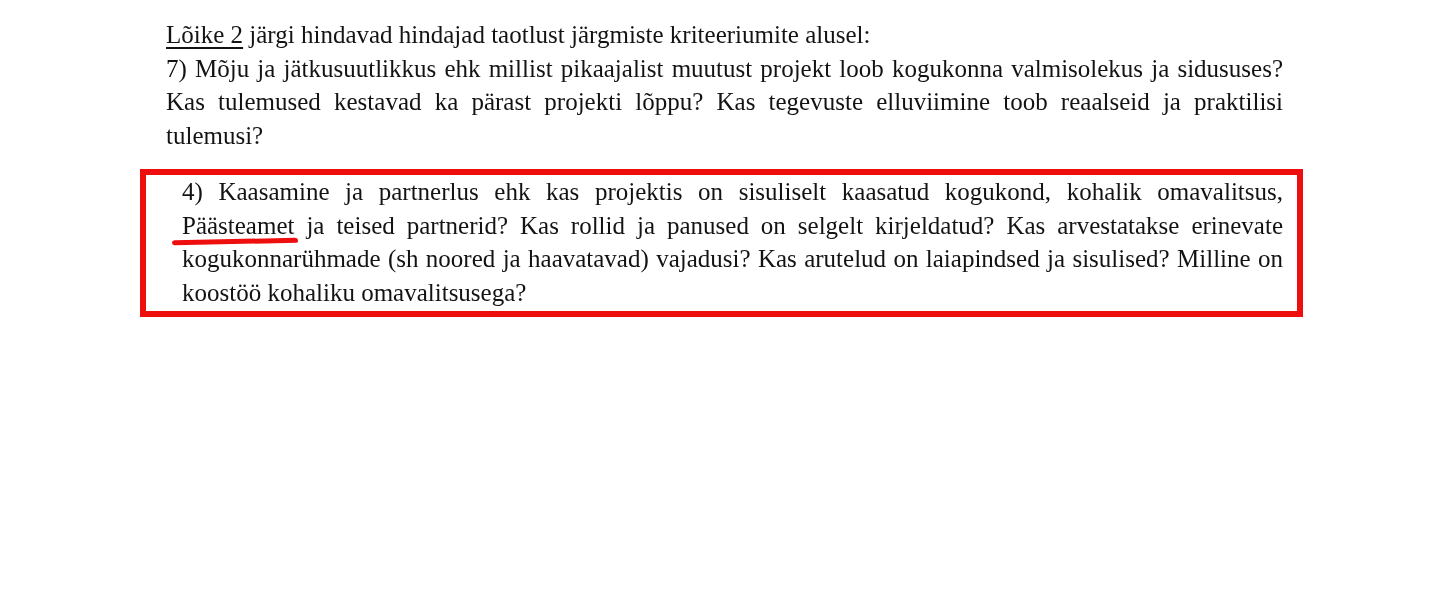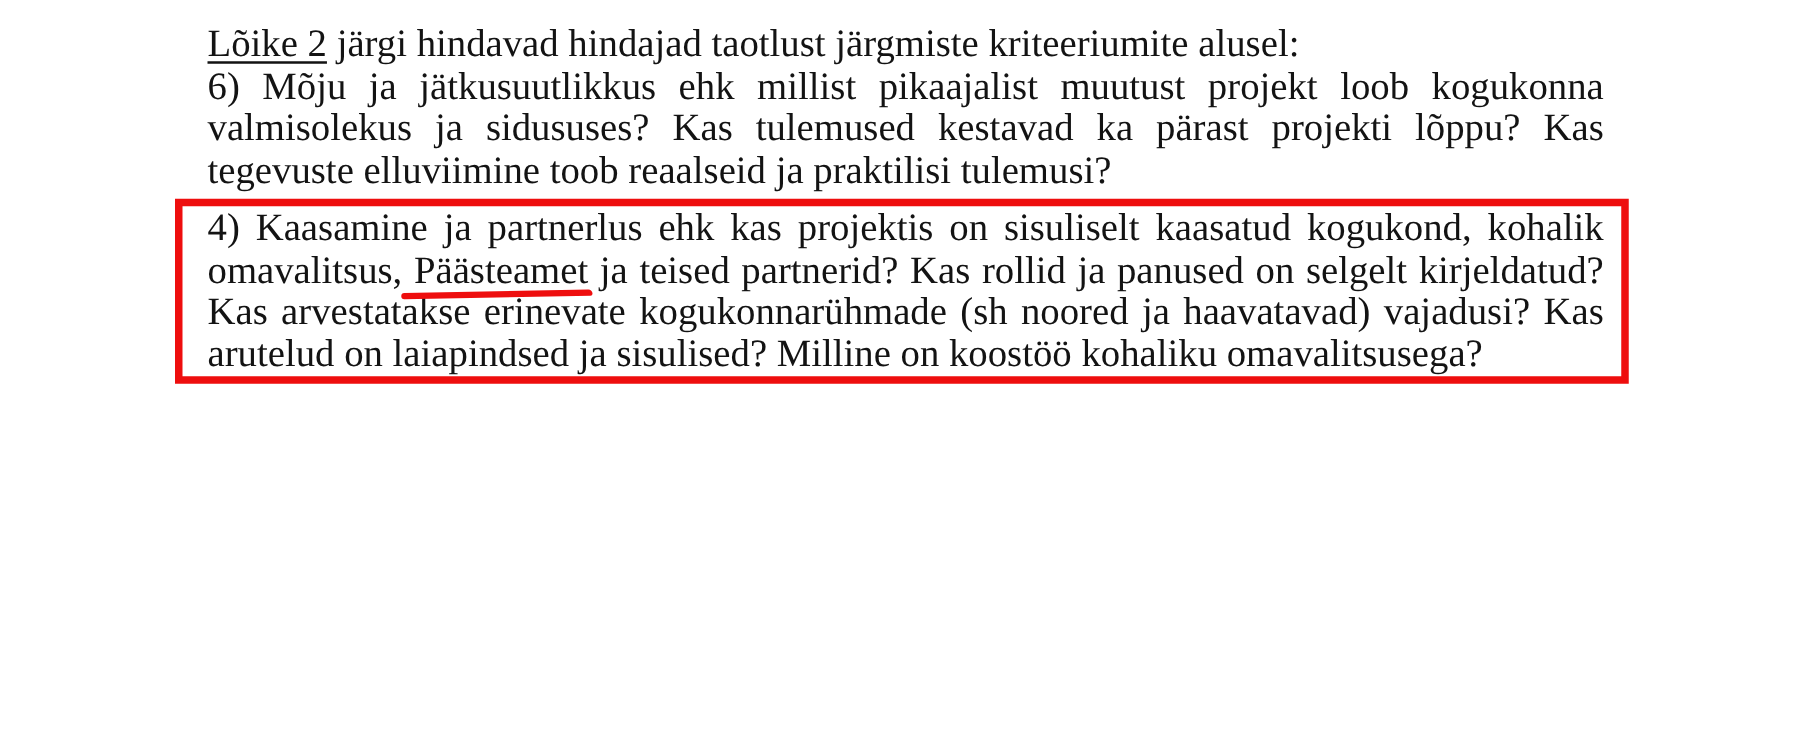"Lõike 2 järgi hindavad hindajad" .doc { font-size: 31px -> 25px }
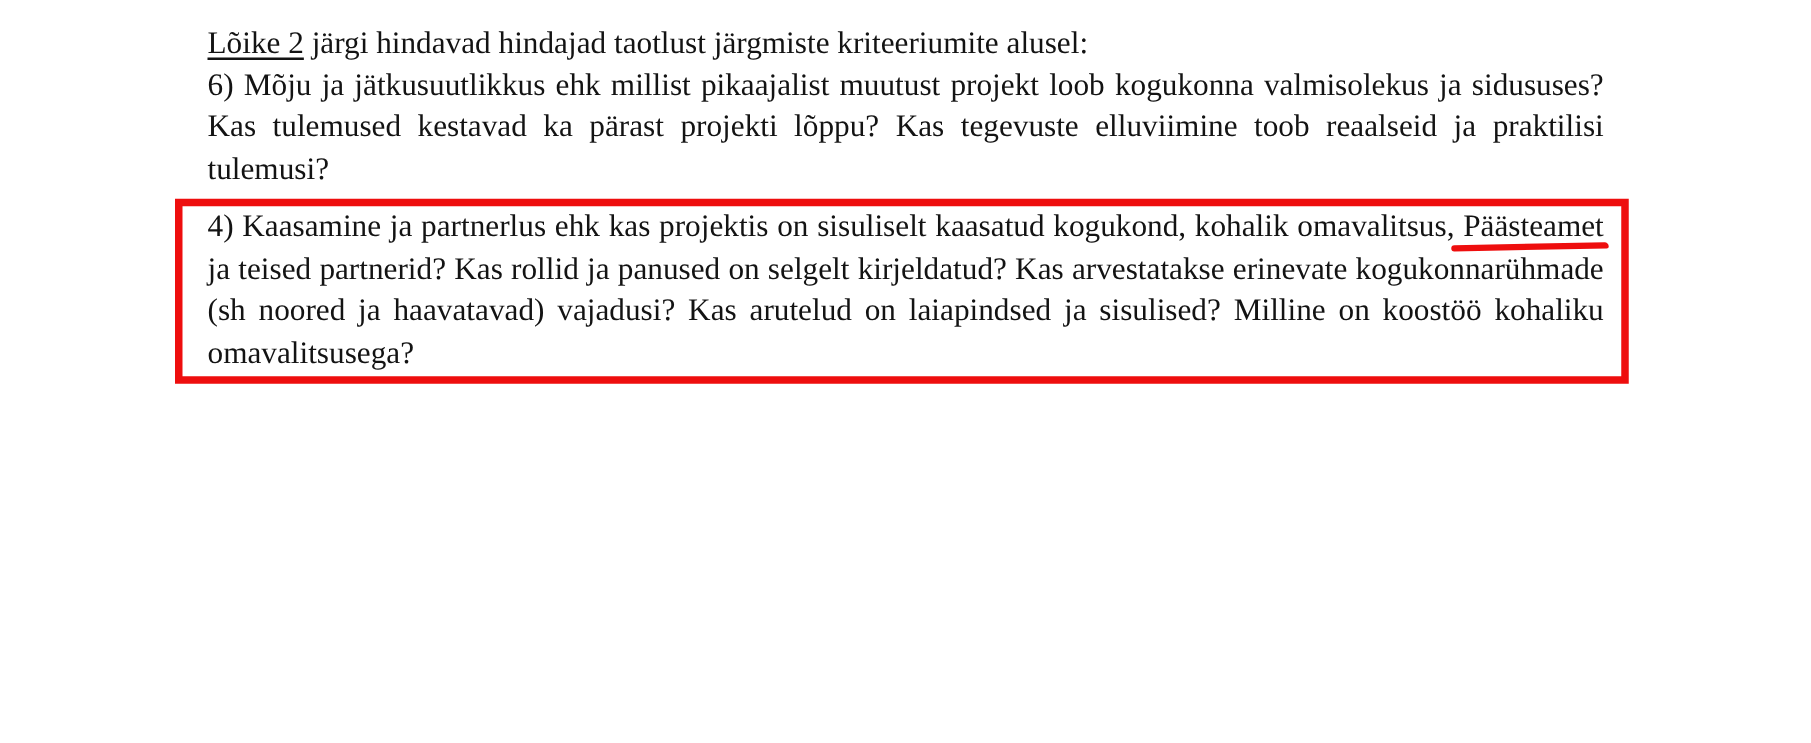"6) Mõju ja jätkusuutlikkus ehk" p { text: 6 -> 7 }
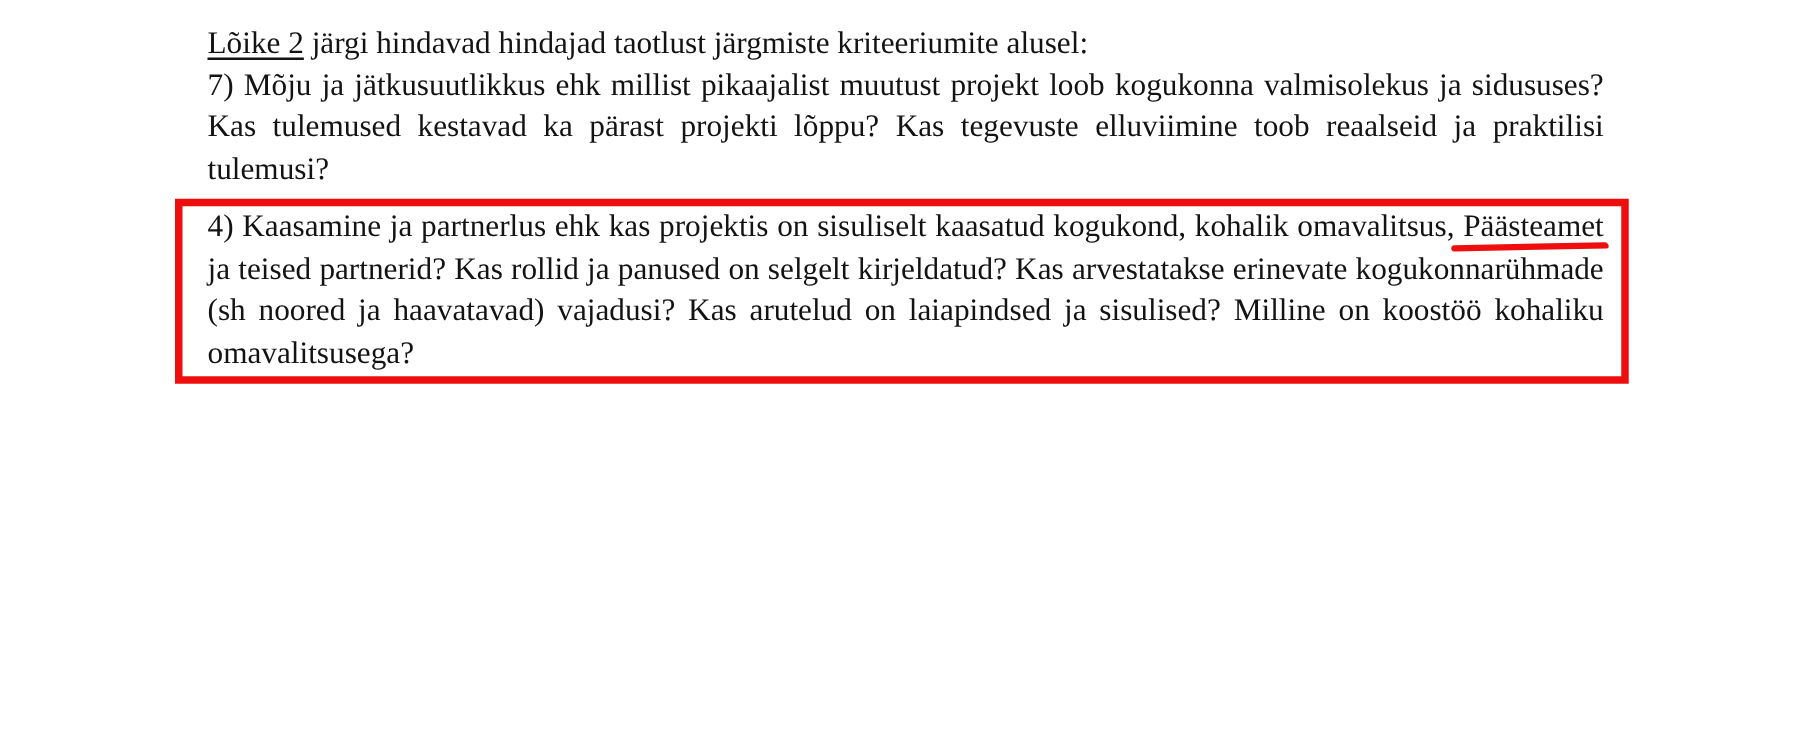"4) Kaasamine ja partnerlus ehk" .red-box { margin: 7px -20px -5px -26px -> 17px -20px -5px -26px; padding: 0 14px 2px 20px -> 0 14px 2px 36px }
